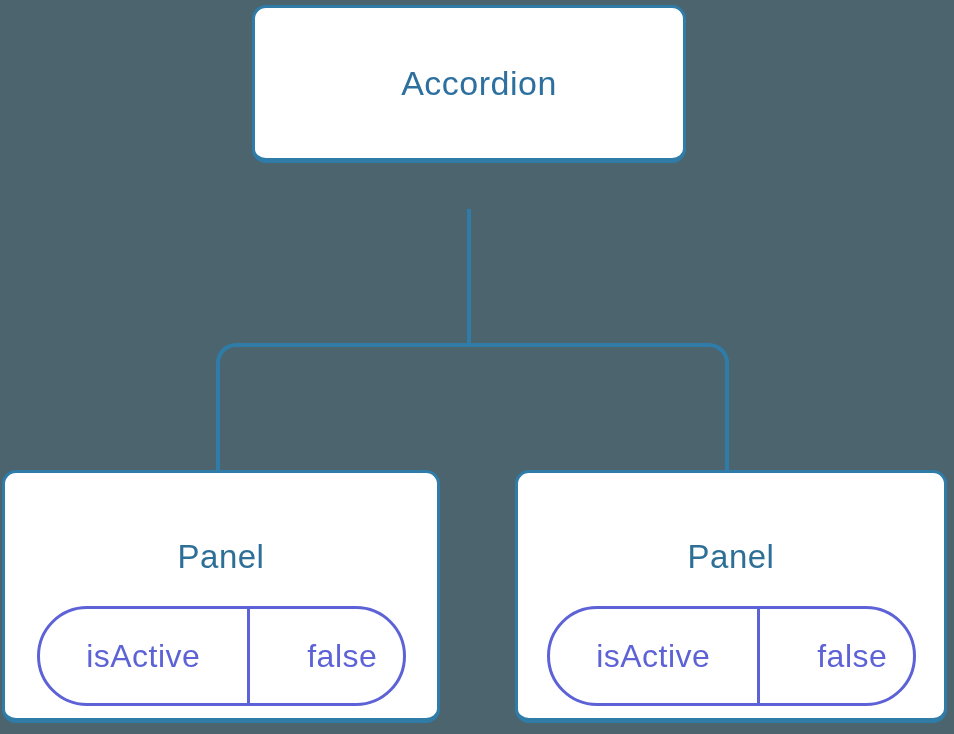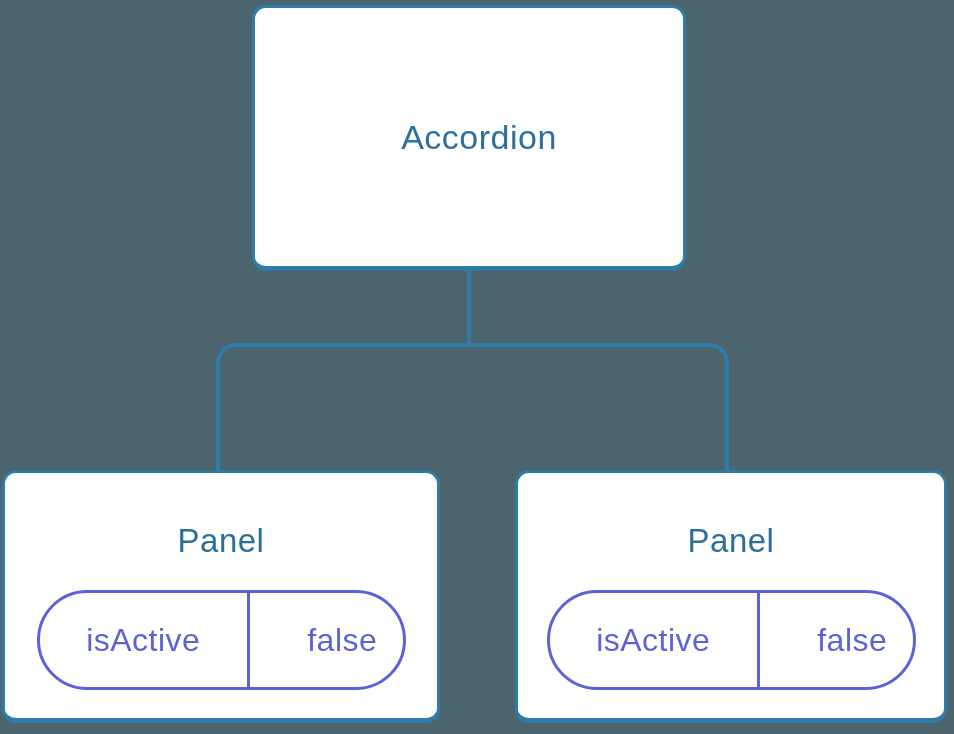"Accordion" .root-node { height: 266px -> 158px }
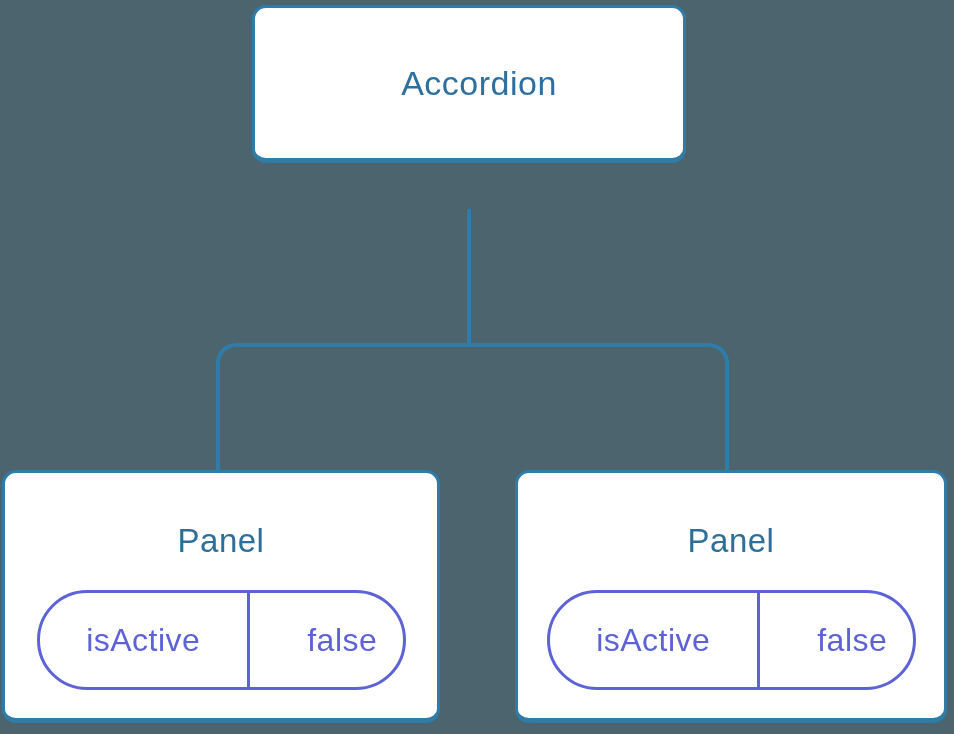"Panel" .panel-node { padding-top: 48px -> 64px }
